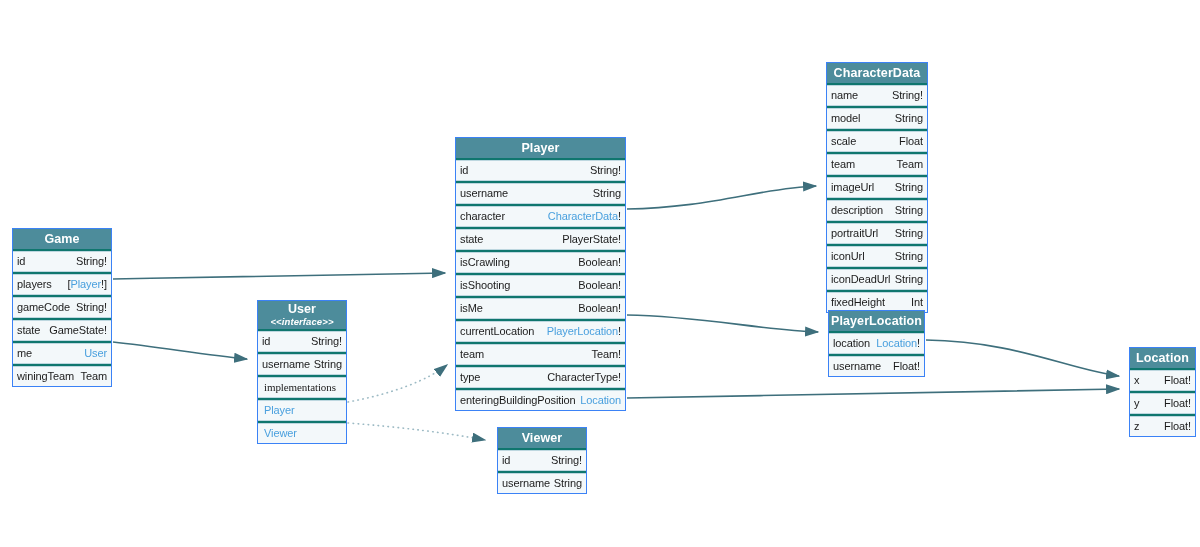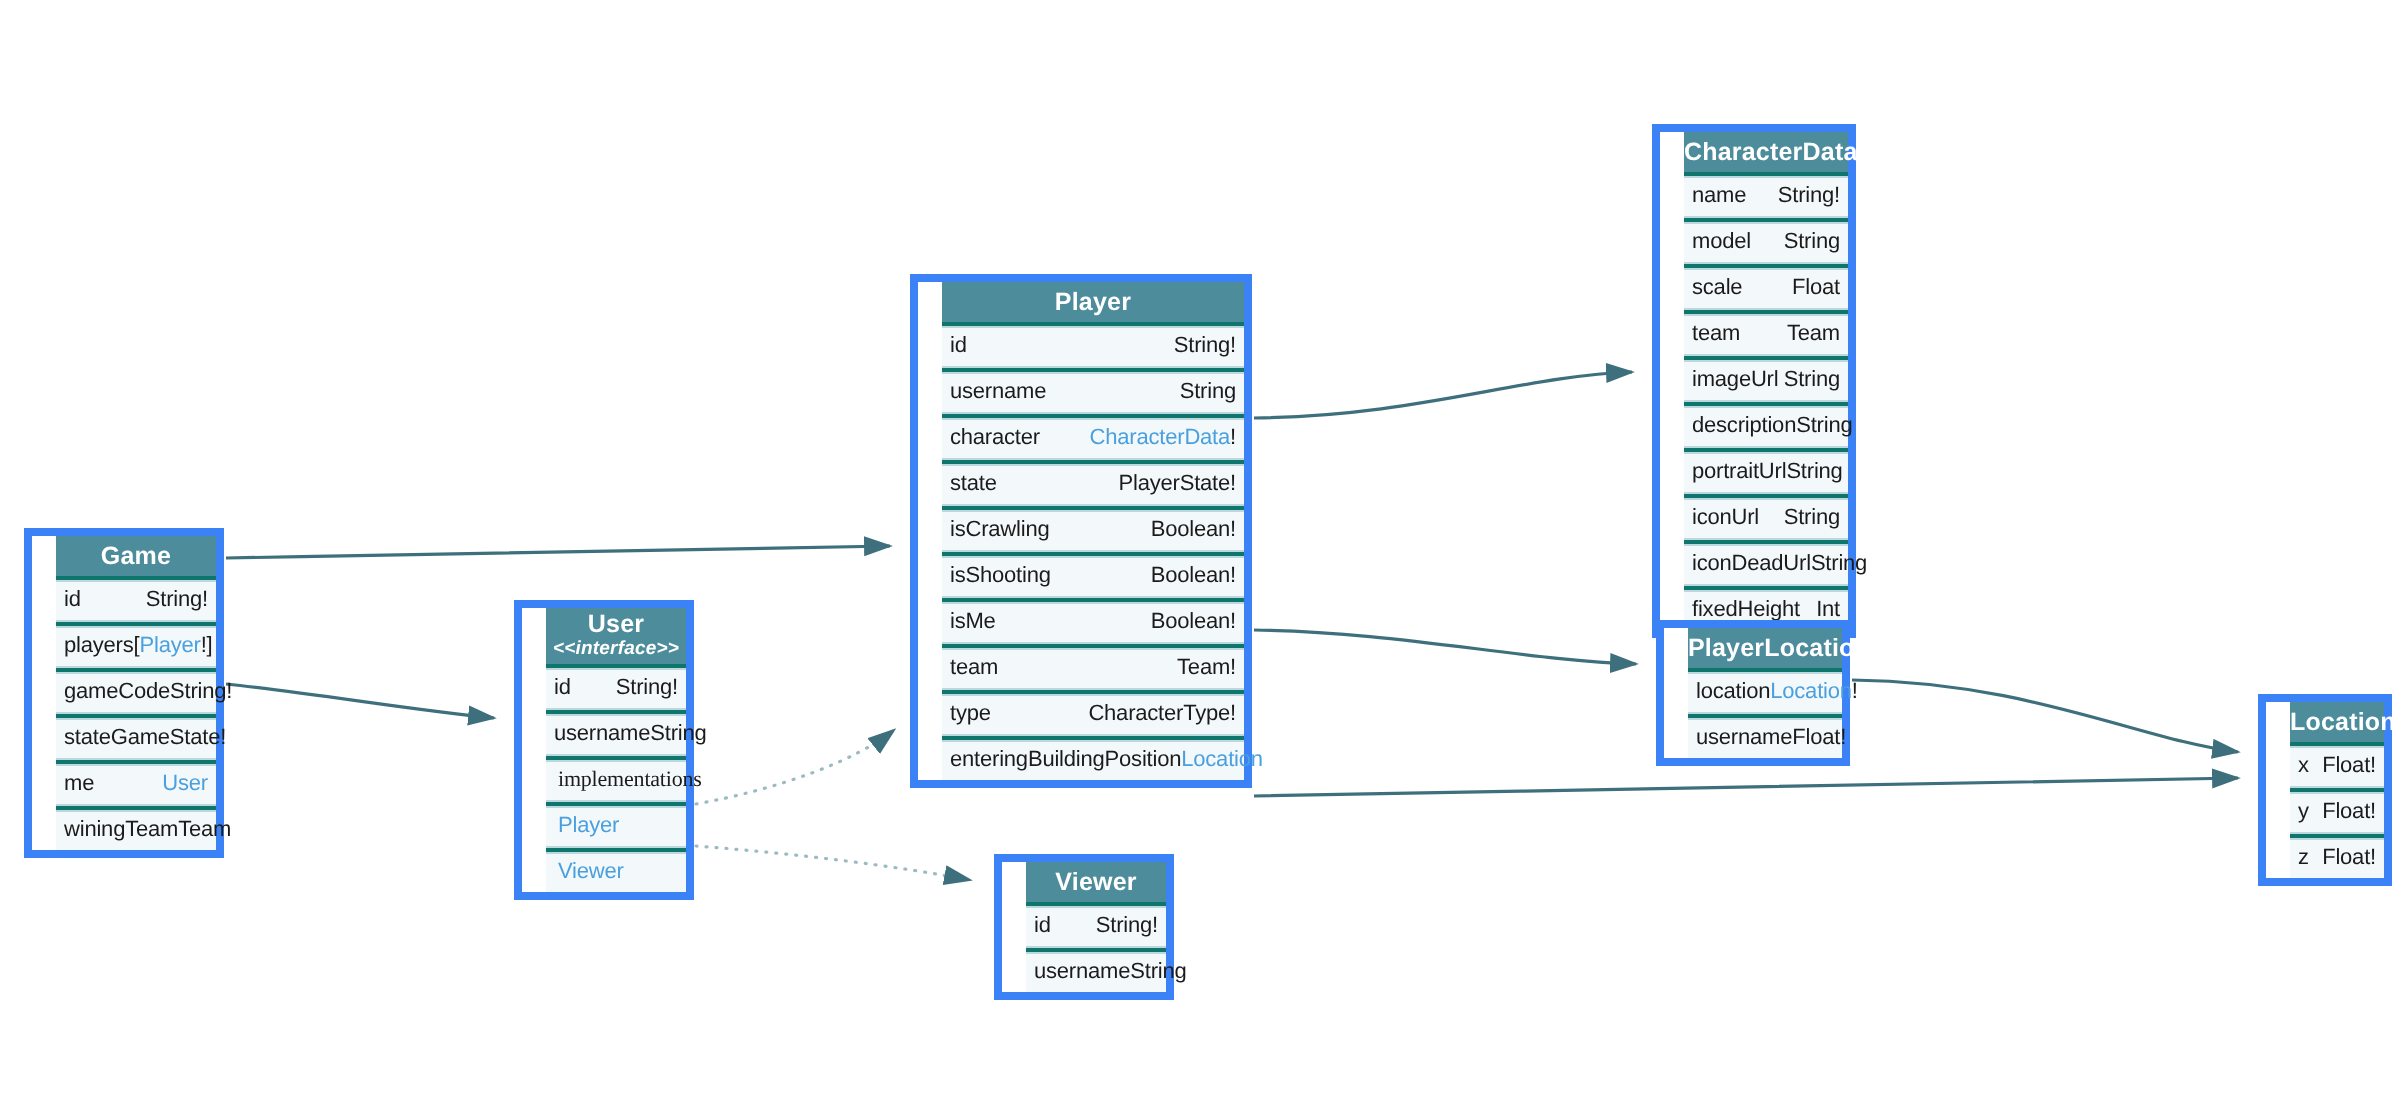"CharacterData" .etable { border: 4px solid #3b82f6 -> 1px solid #3b82f6; padding-left: 12px -> none }
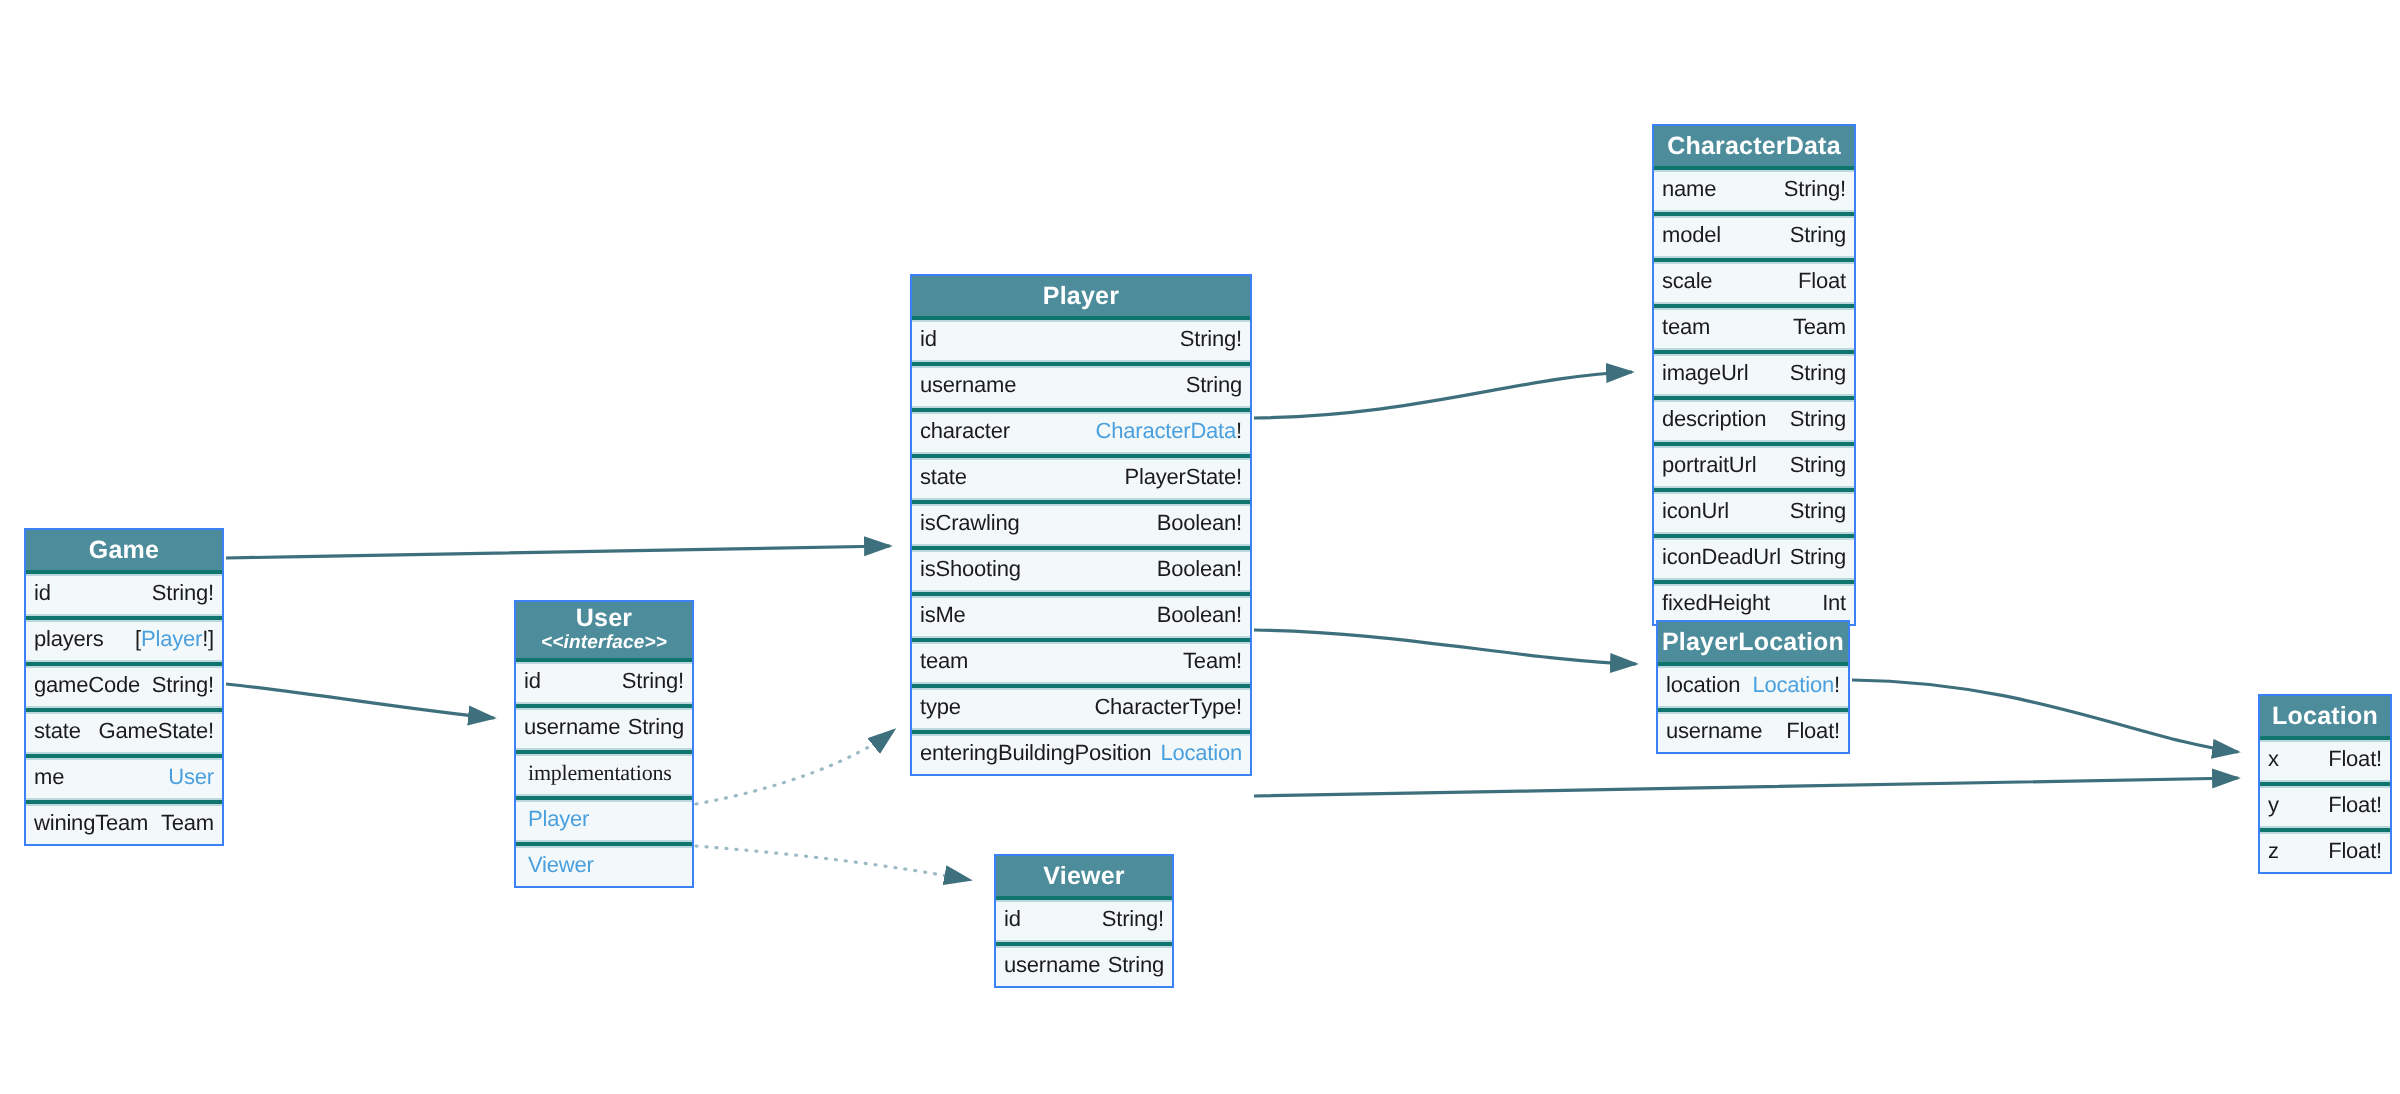"Game" div.etable { margin-top: 36px -> none }
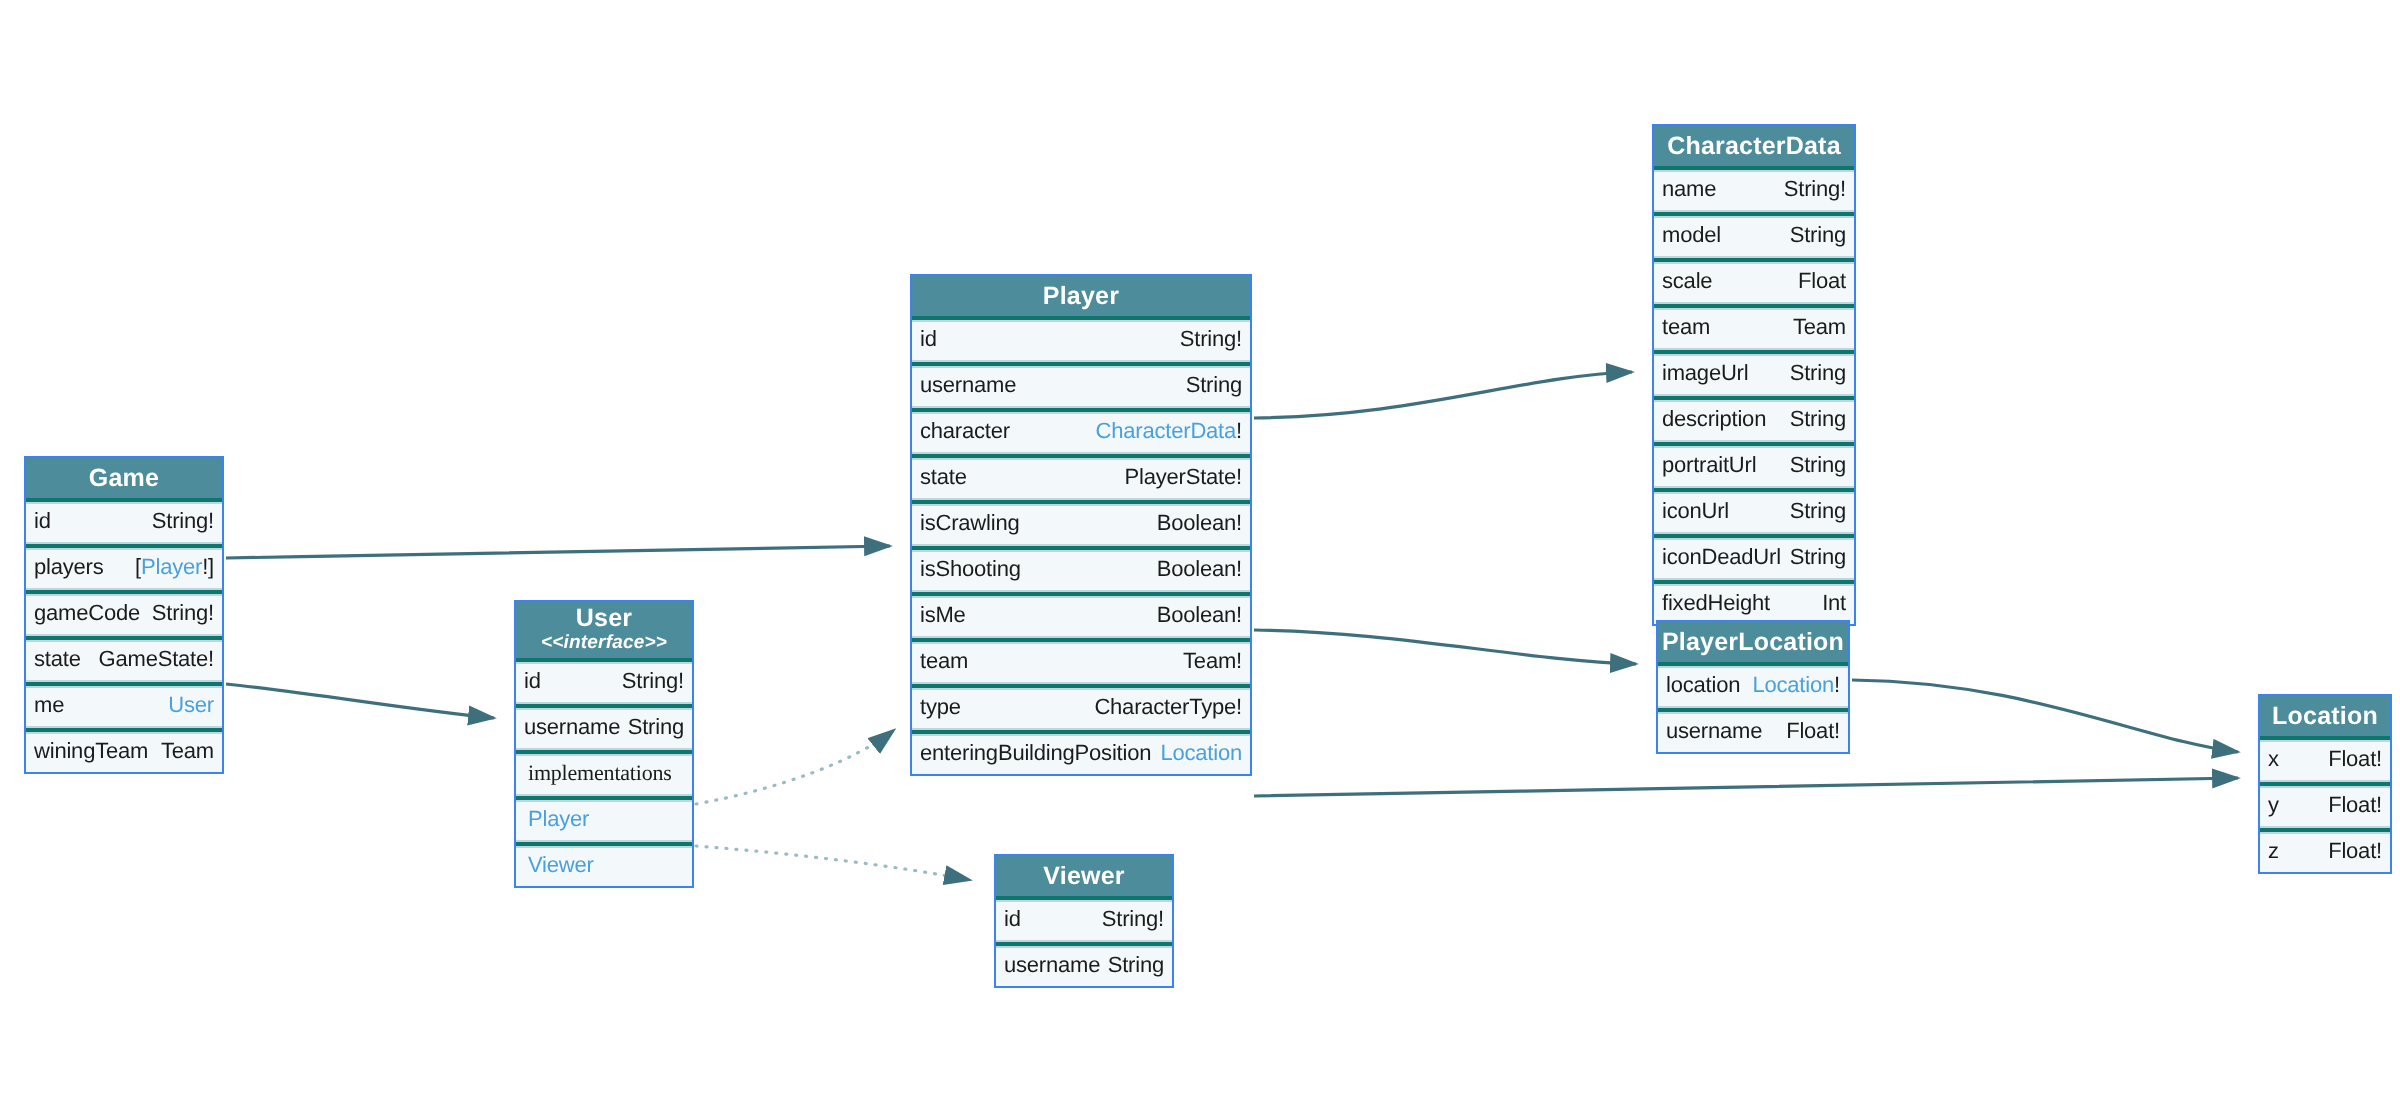"currentLocation" div.row { html: none -> <div> <span>currentLocation</span> <span><span>PlayerLocation</span><span>!</span></span> </div> }
